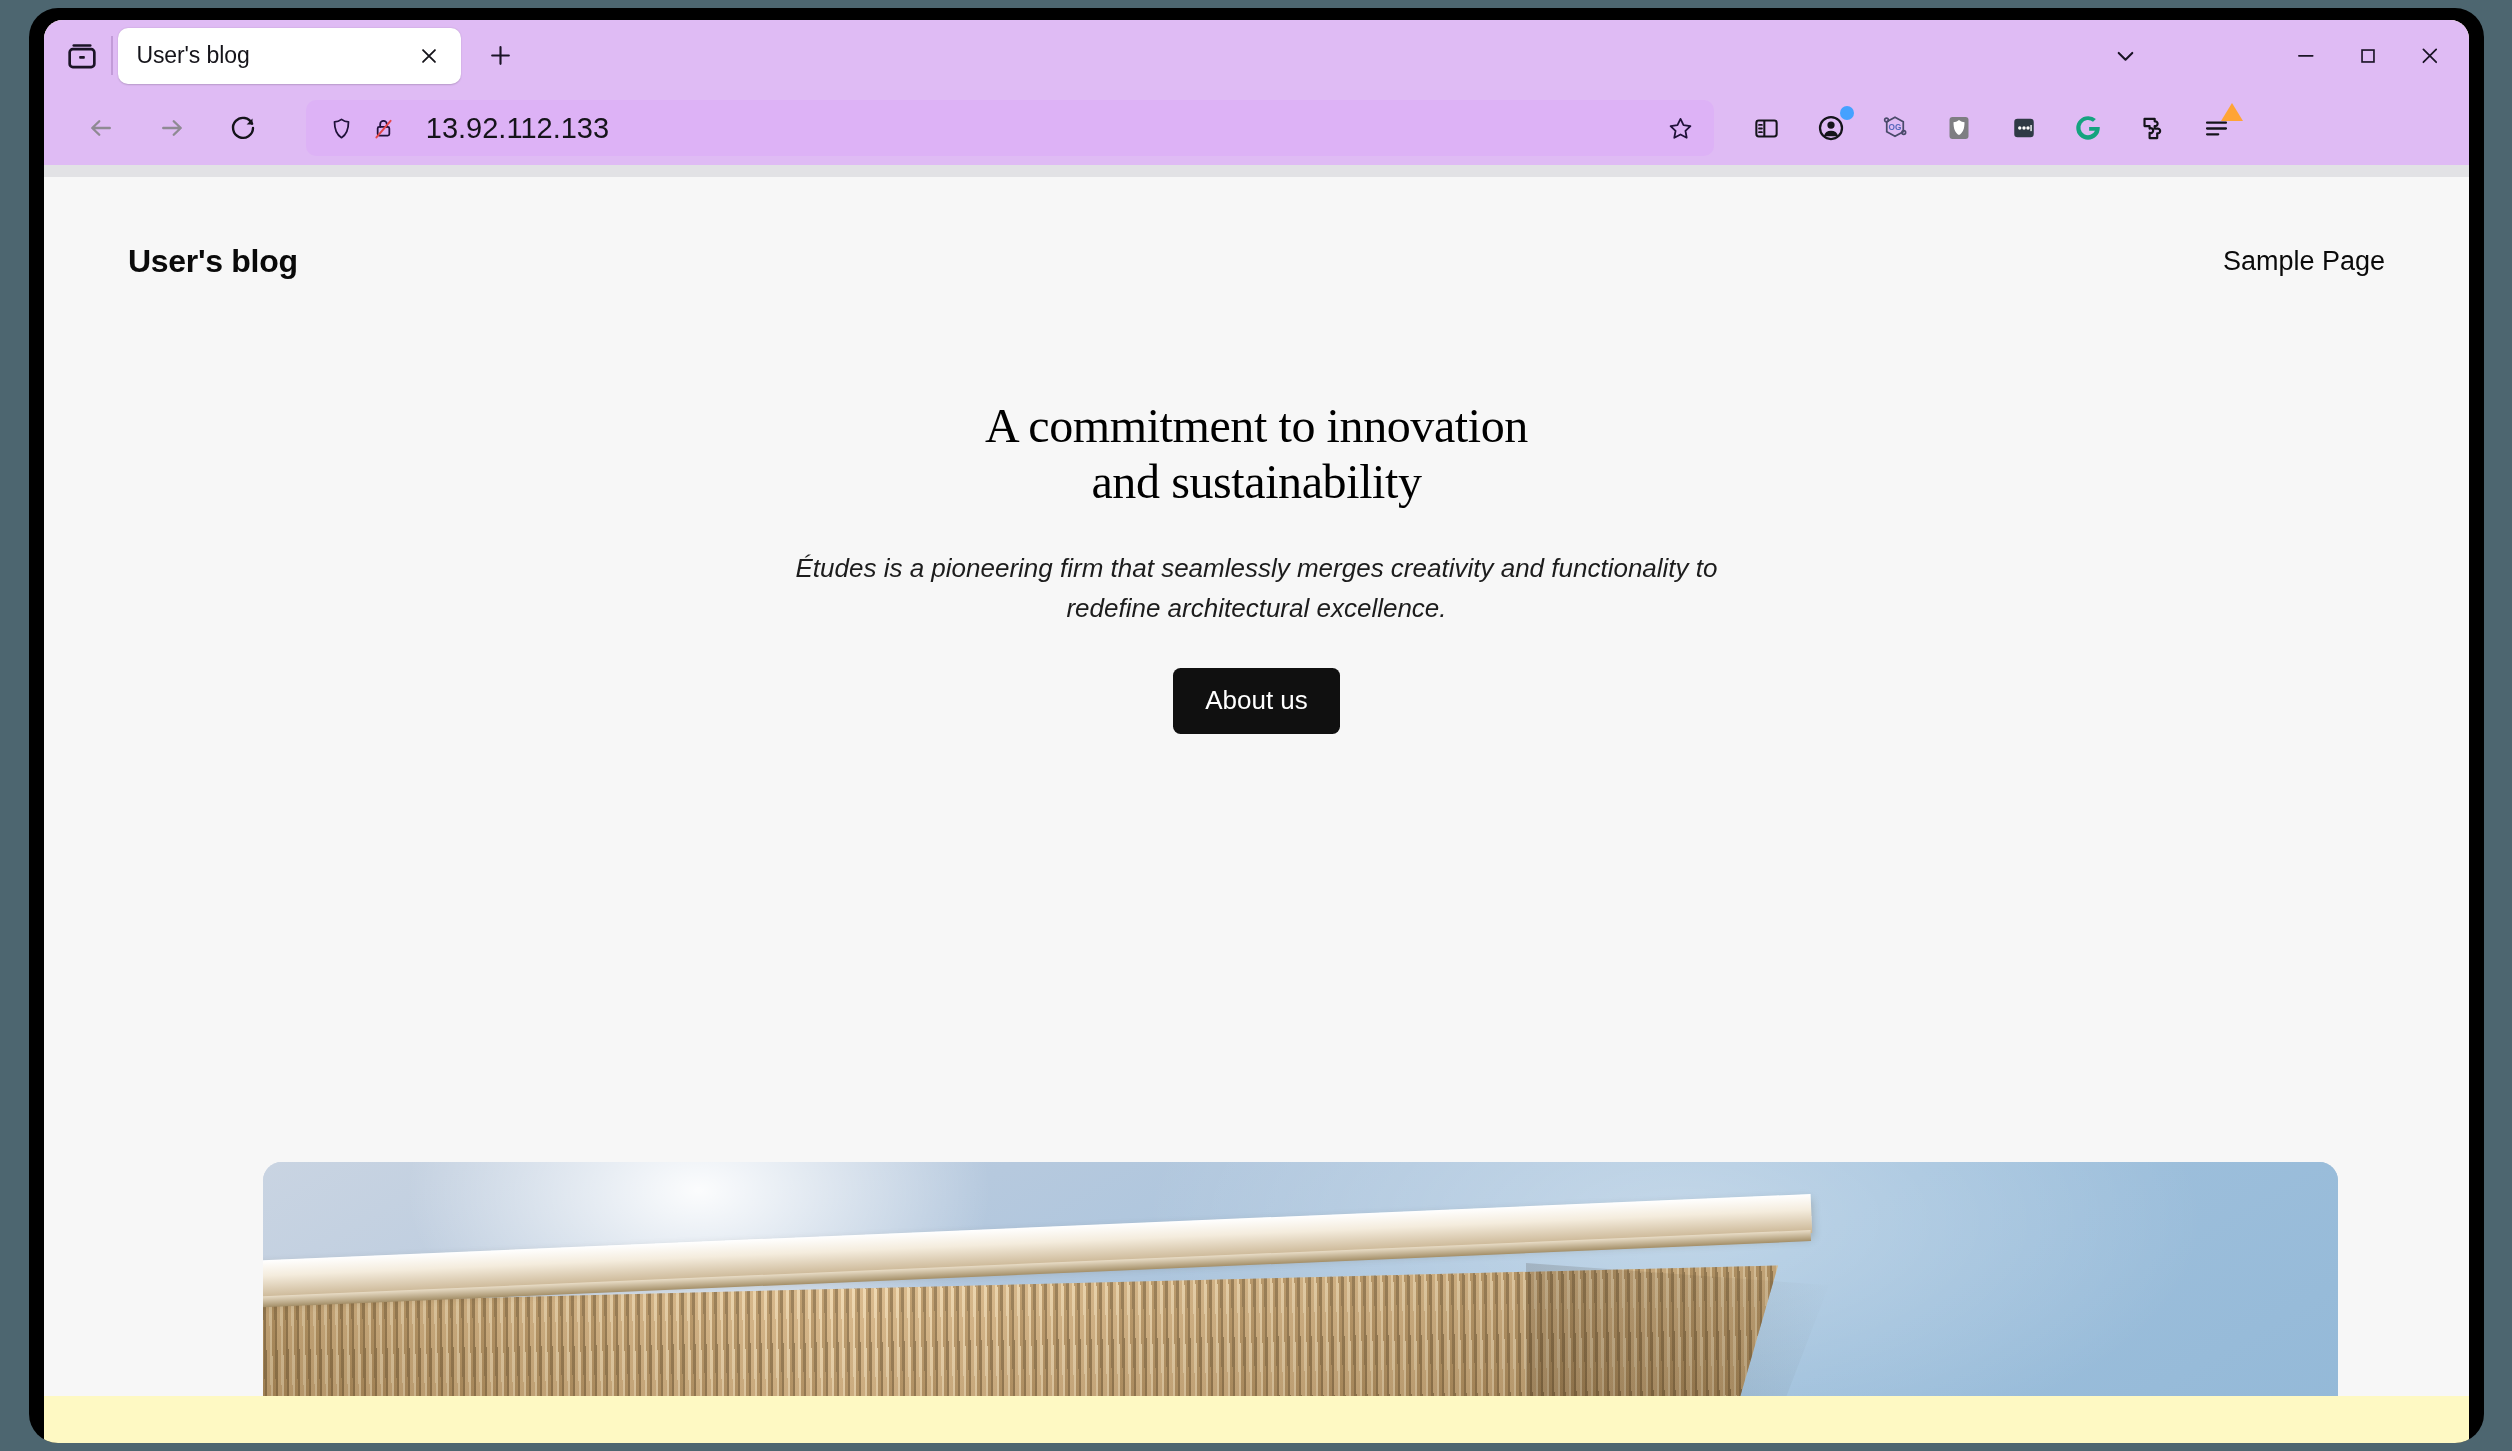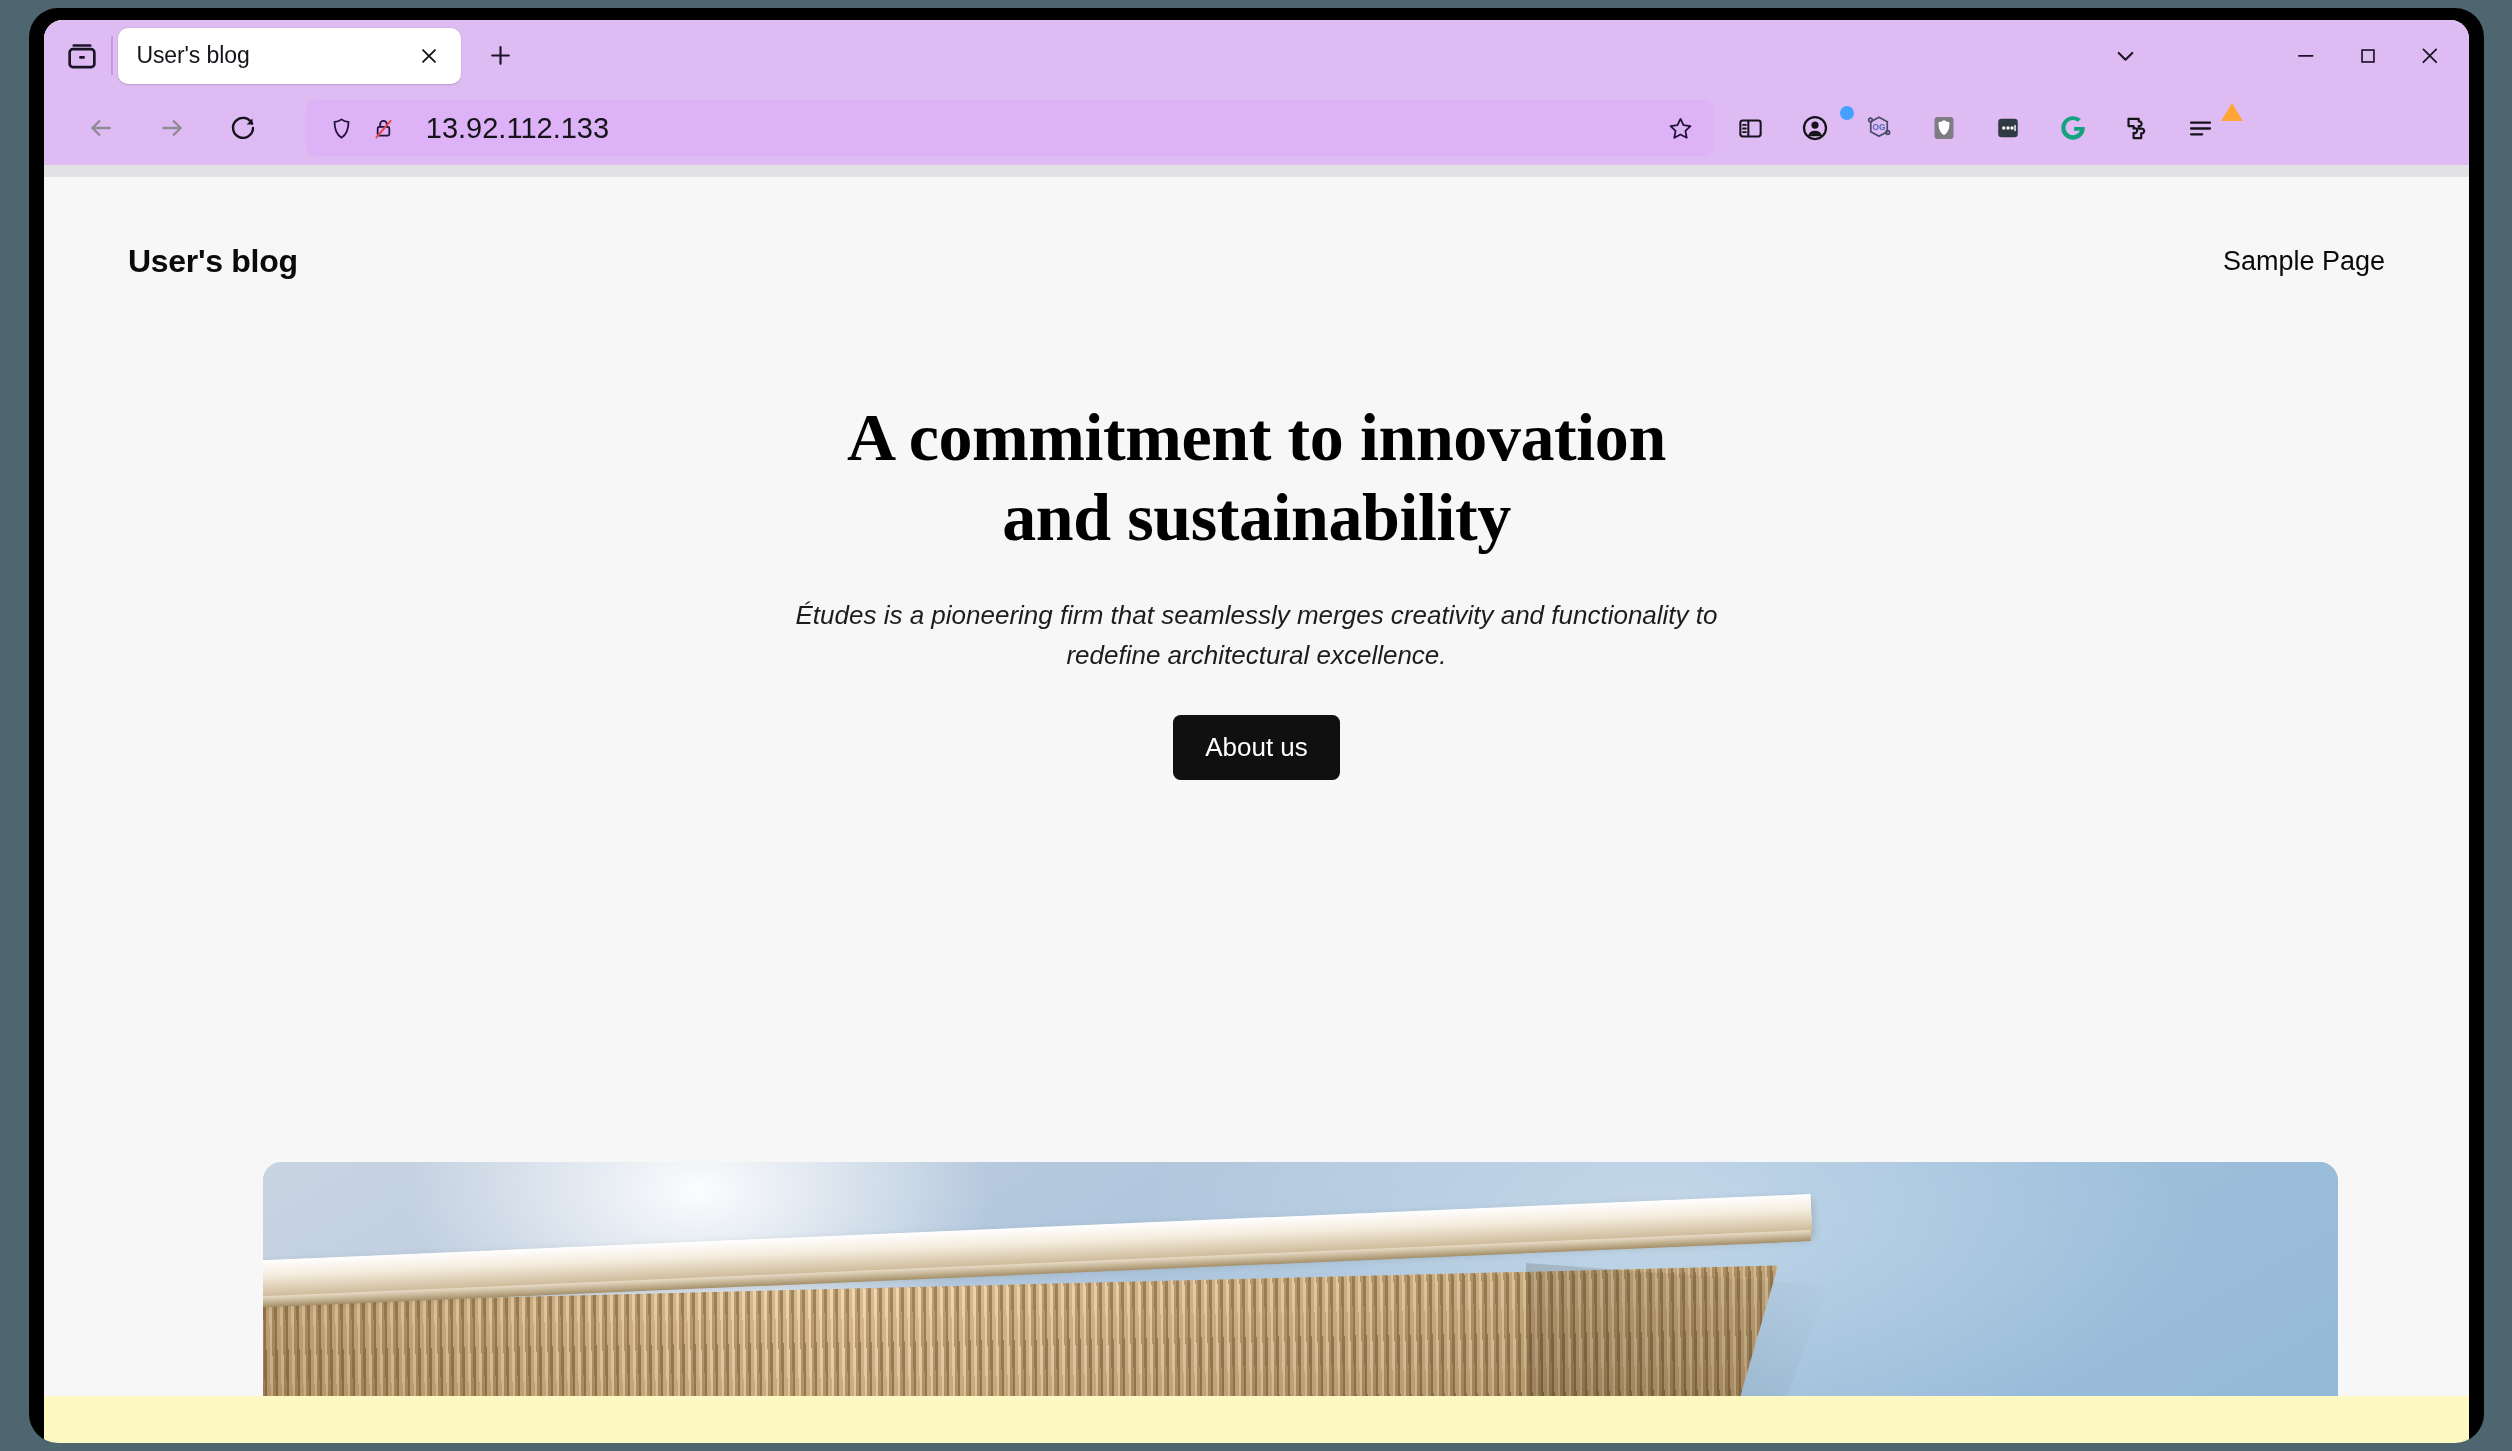"OG" .tbicon { justify-content: none -> center }
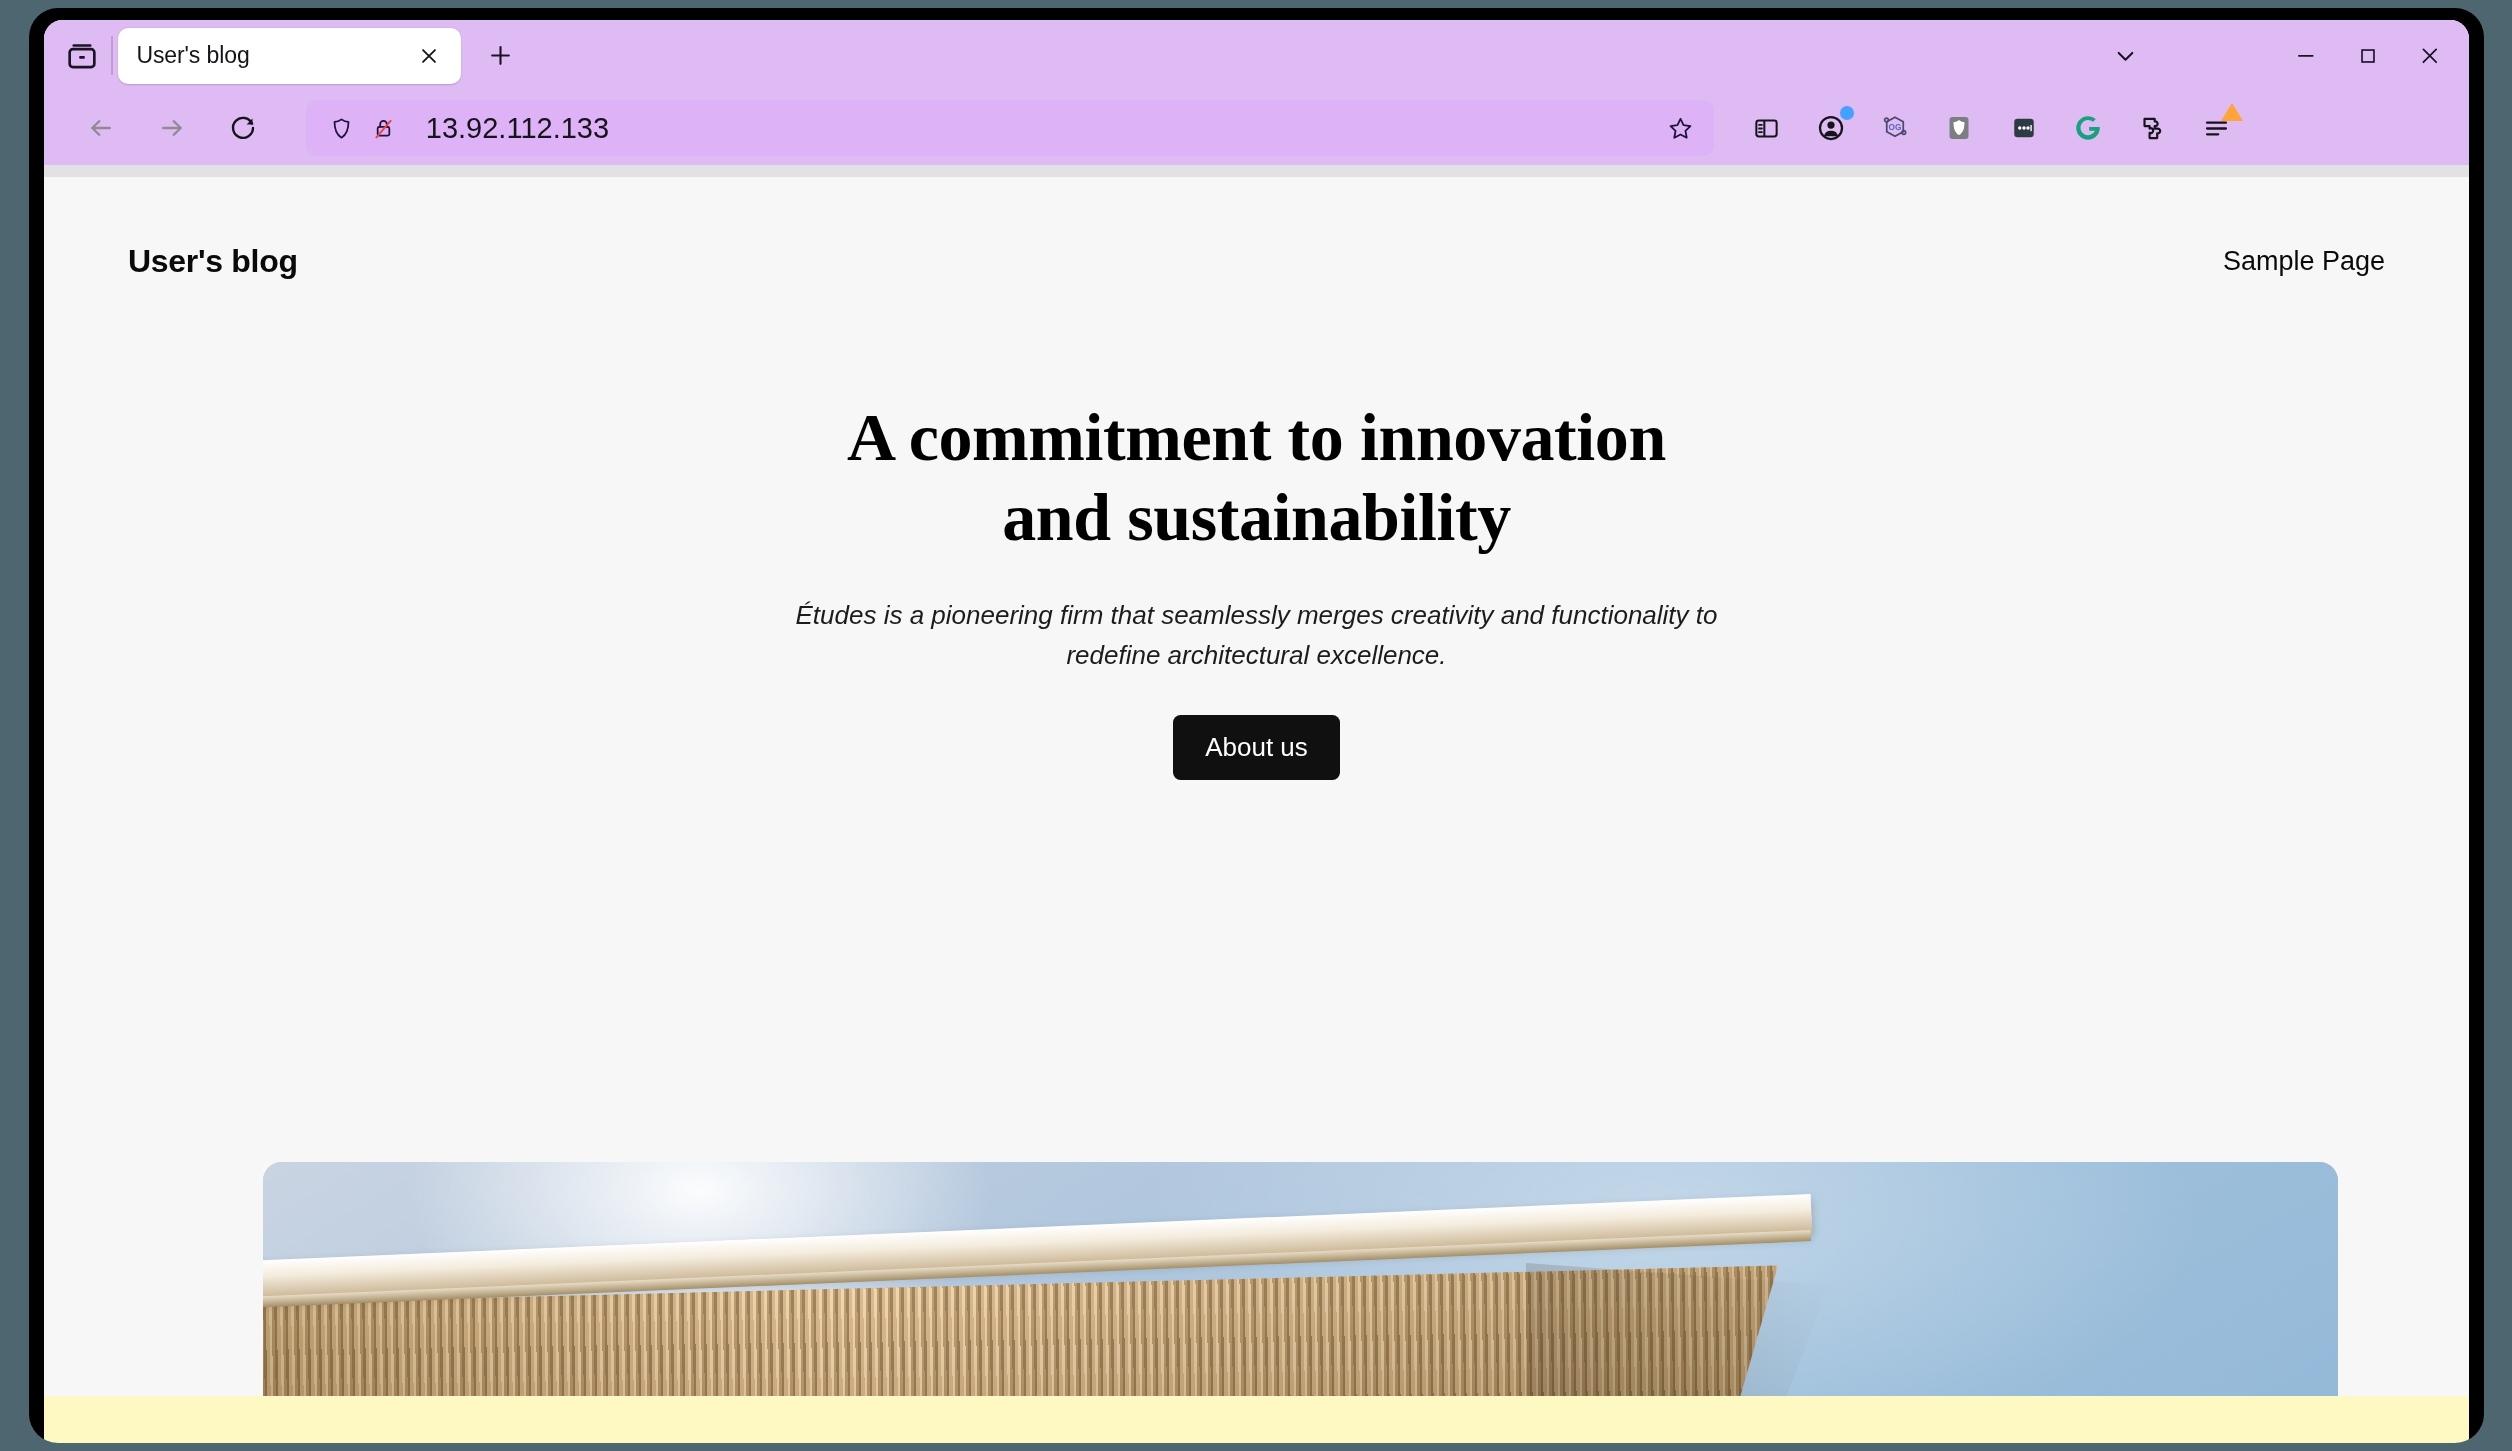"A commitment to innovation" #hero-title { font-size: 68px -> 48px; font-weight: 700 -> 400 }
